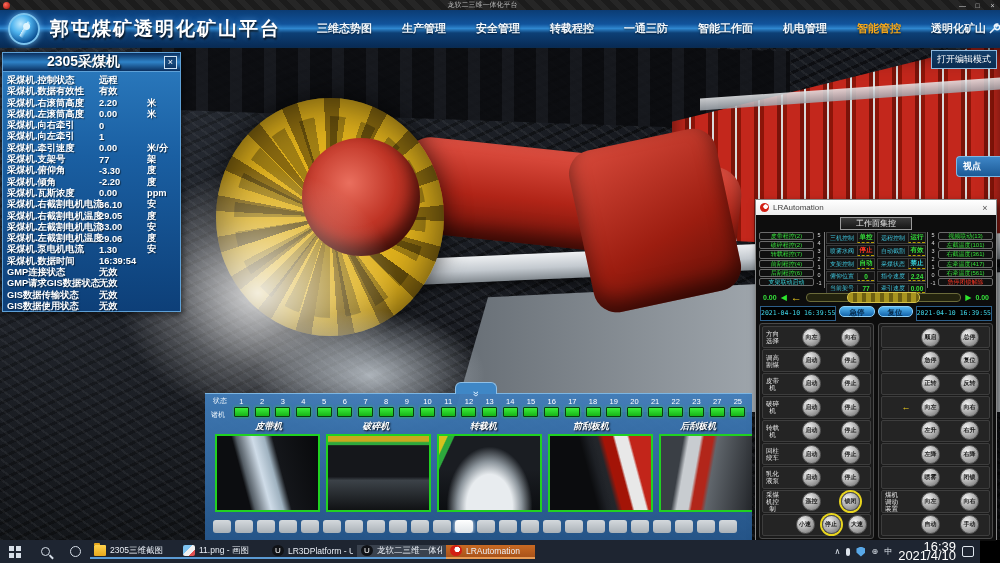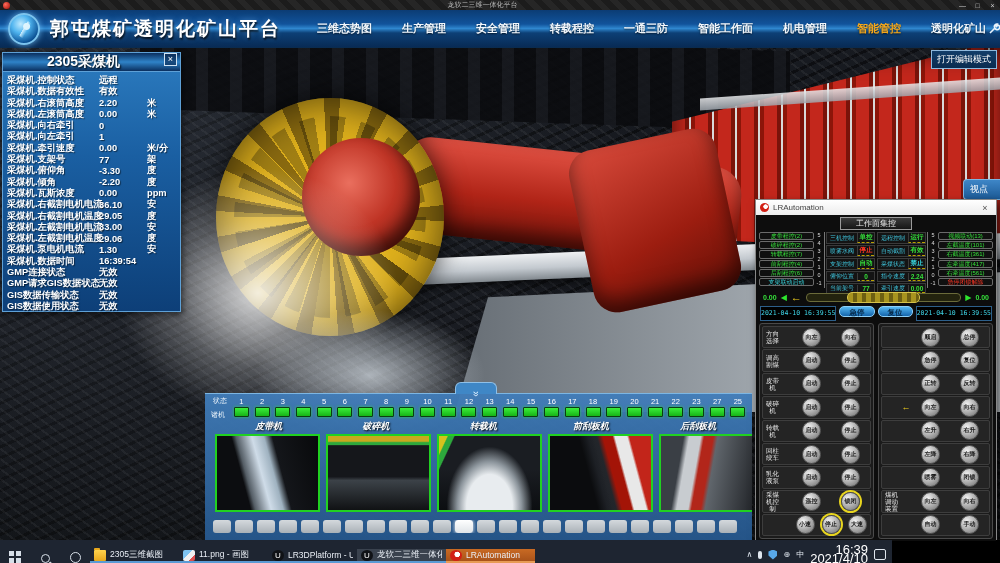"2305采煤机" .mp-header { align-items: flex-start -> center }
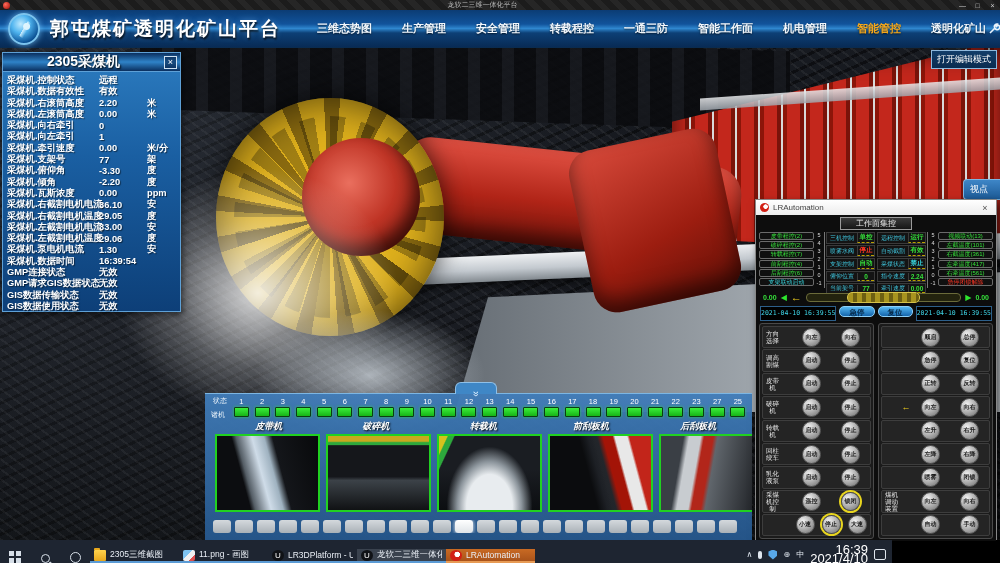"视点" .viewpoint-tab { font-weight: none -> bold; padding: 3px 12px 3px 6px -> 3px 19px 3px 6px; top: 179px -> 156px }
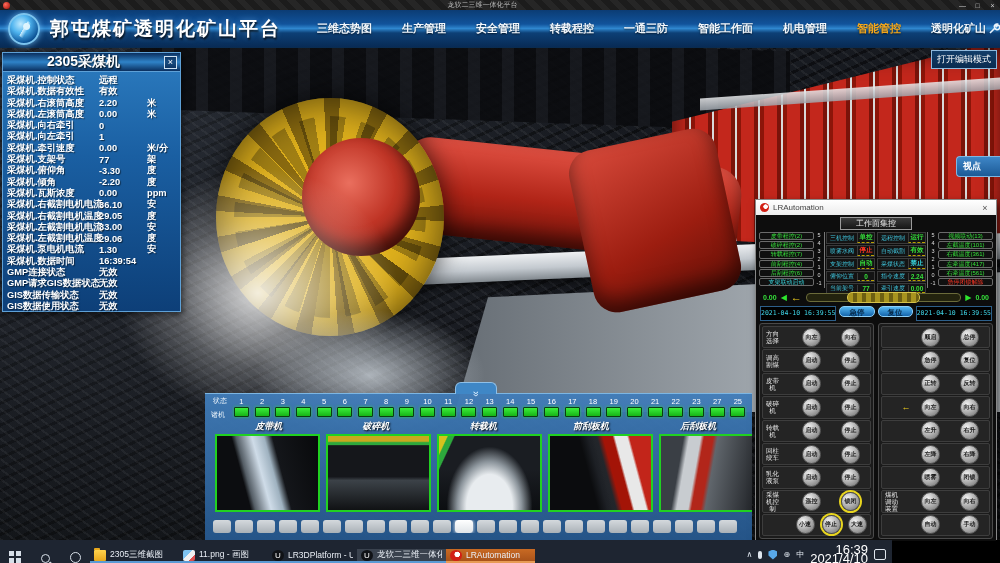"2305三维截图" .taskbar { align-items: flex-end -> center; width: 892px -> 980px }
